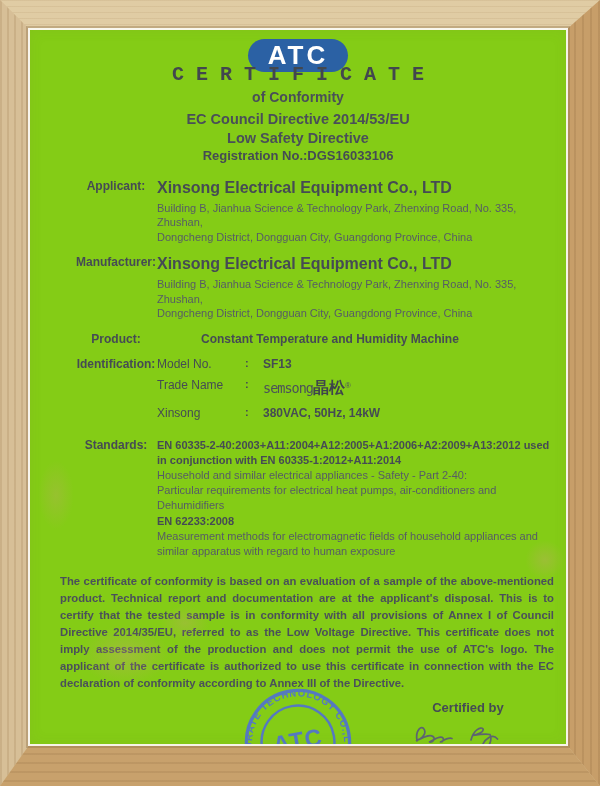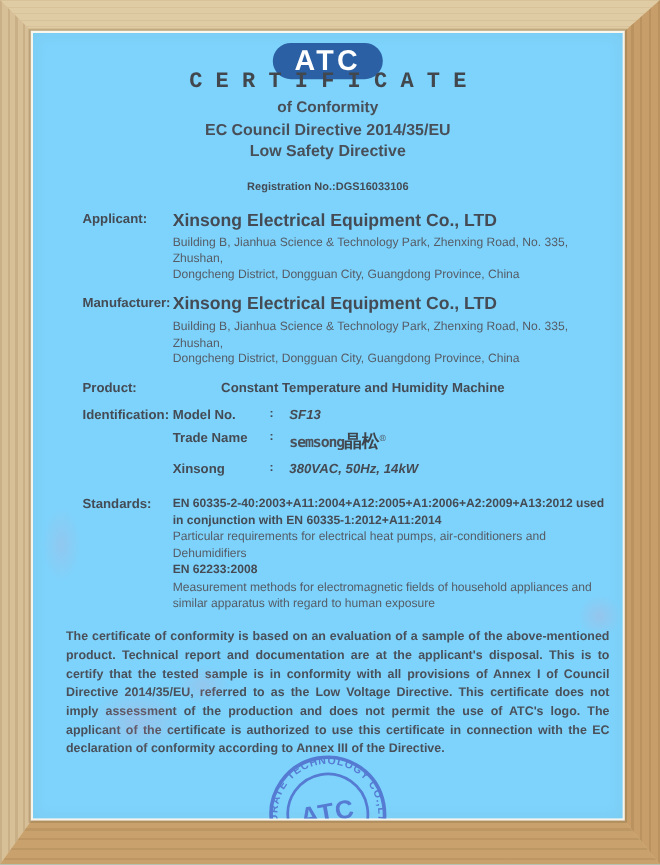"ATC" .paper { background: #7dd3fc -> #84cc16 }
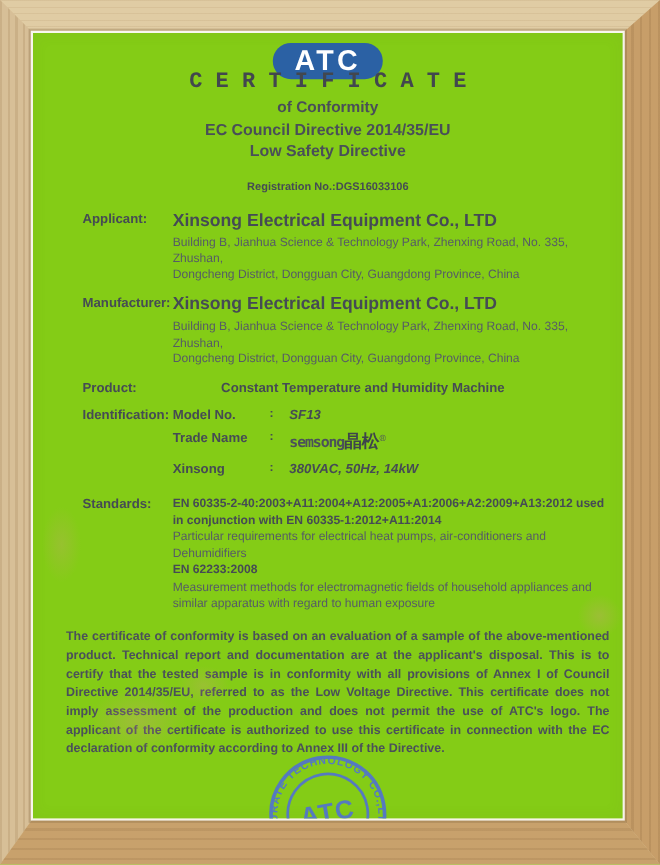"EC Council Directive 2014/35/EU" div { text: 2014/35/EU -> 2014/53/EU }
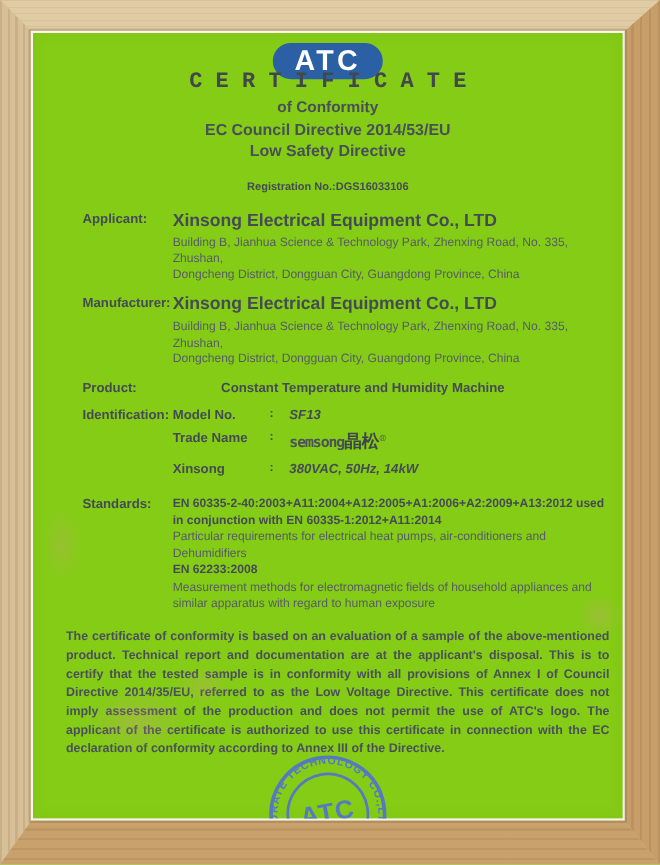"Registration No.:DGS16033106" .registration { font-size: 10px -> 13px; margin-top: 17px -> none }
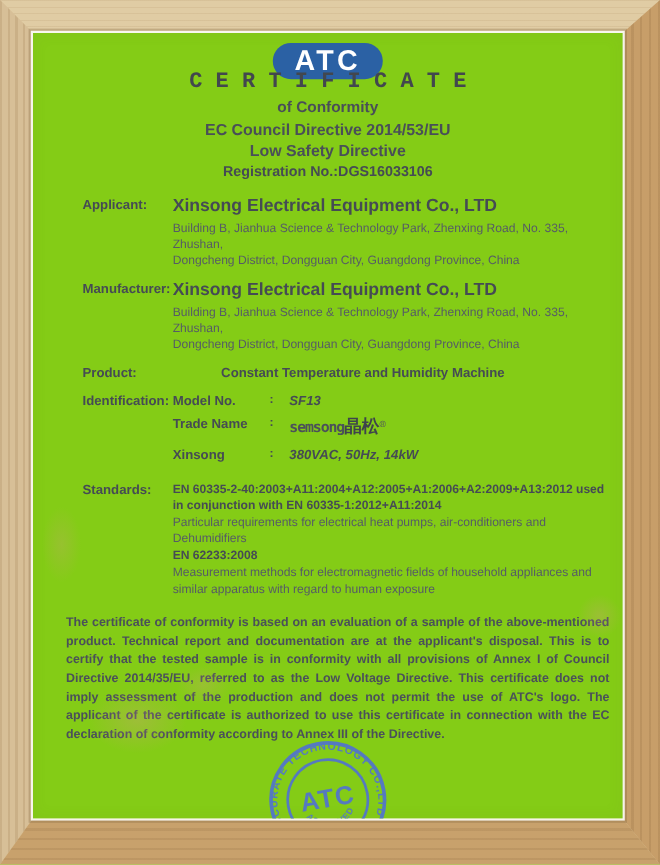"Applicant:" .field-label { text-align: none -> center }
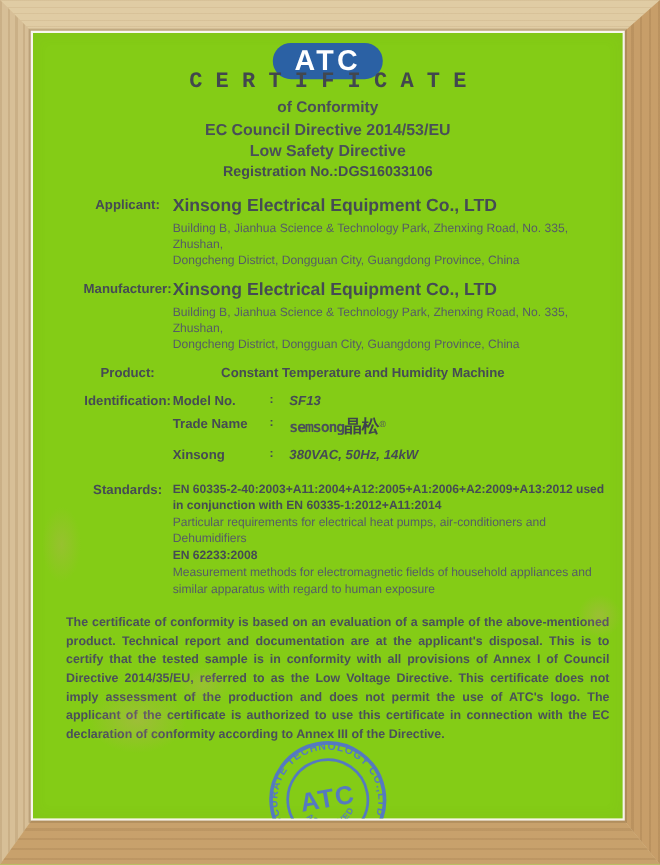"Model No." .ident-name { font-weight: bold -> normal }
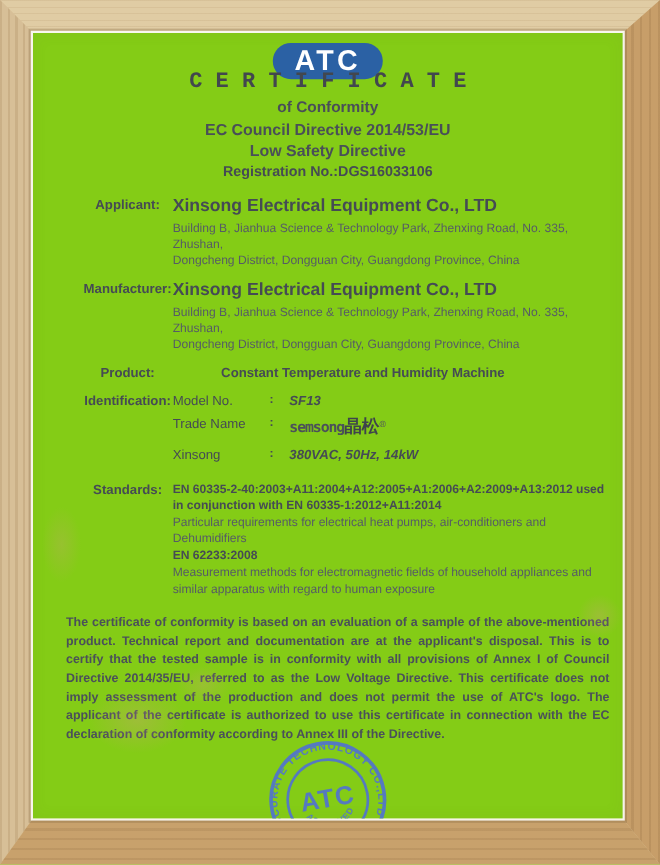"SF13" .ident-val { font-style: italic -> none }
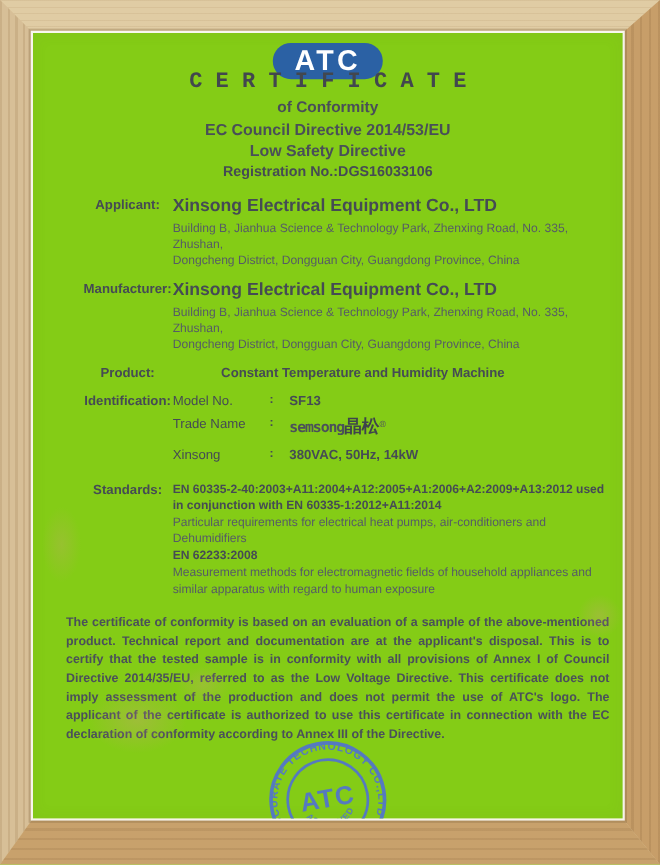"semsong" .semsong { font-weight: bold -> normal }
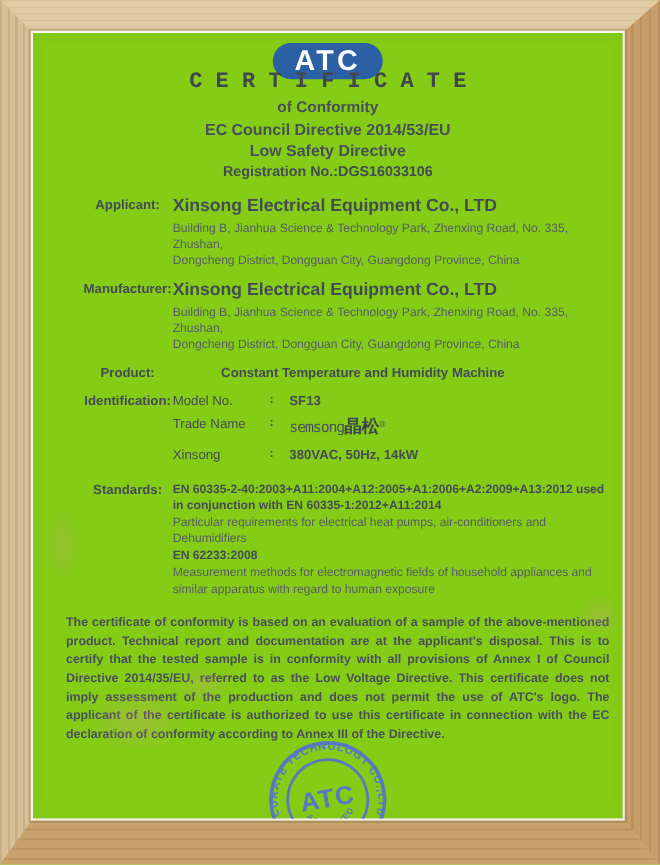"Household and similar electrical" div.std-line { html: none -> <div>Household and similar electrical appliances - Safety - Part 2-40:</div> }
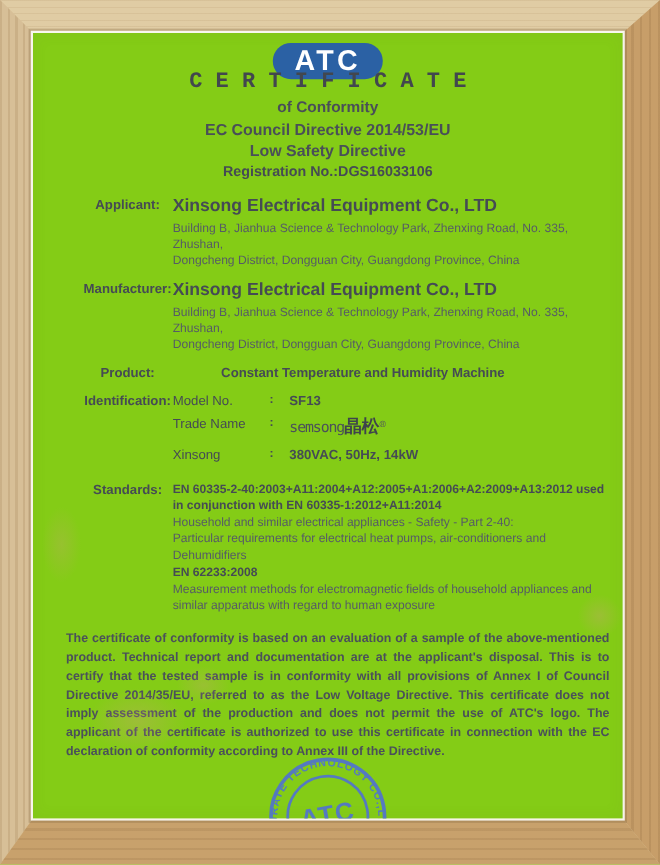"Certified by" div.certified-block { html: none -> <div> <div>Certified by</div> <svg> <g> <path></path> <path></path> </g> </svg> </div> }
